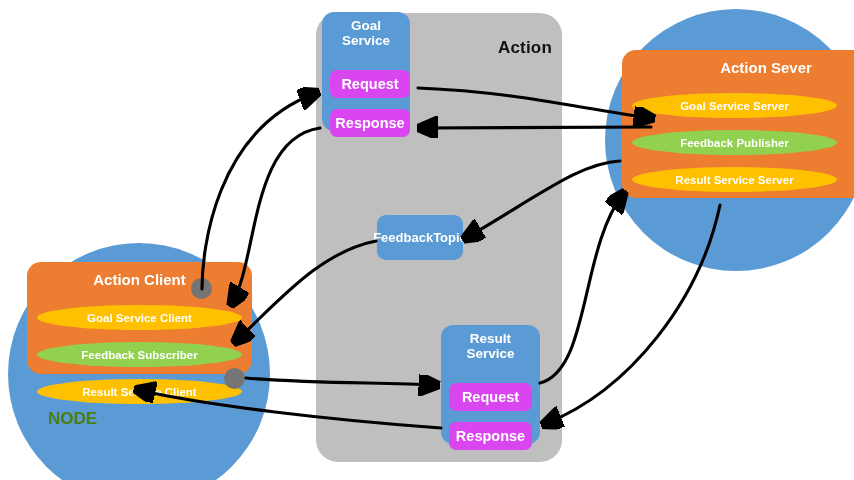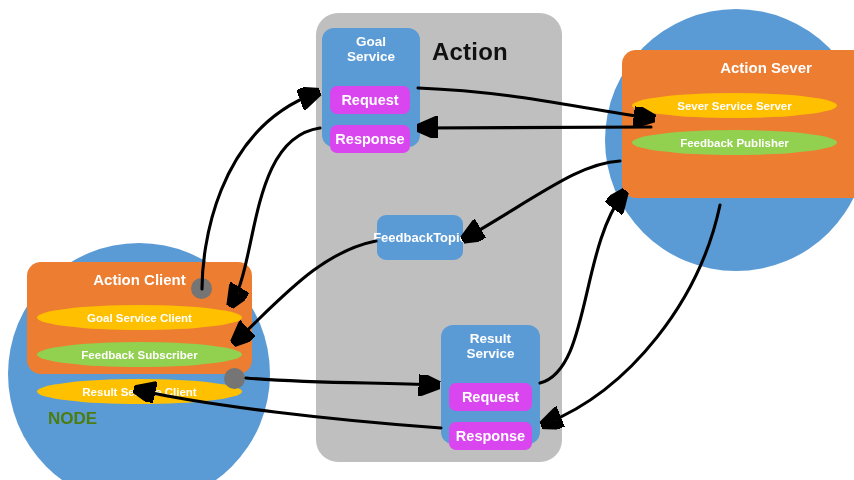"Goal" #goal-service-box { top: 28px -> 12px; width: 98px -> 88px }
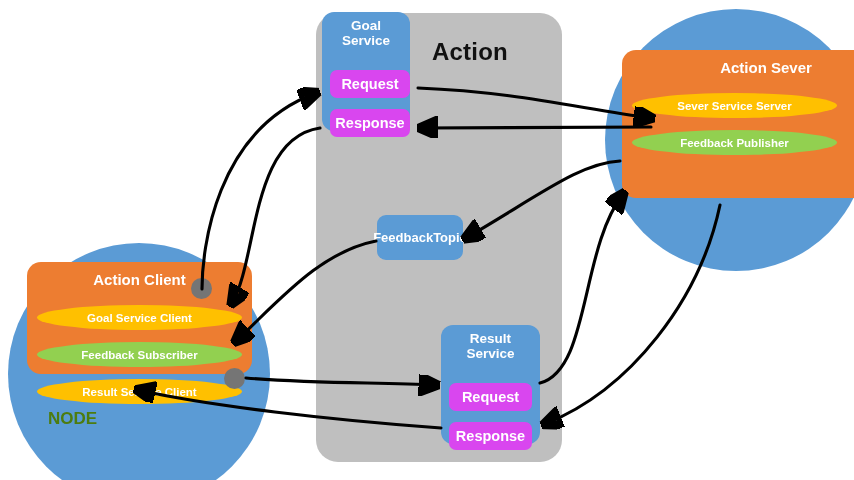"Action" .action-title { font-size: 24px -> 17px; text-align: left -> right }
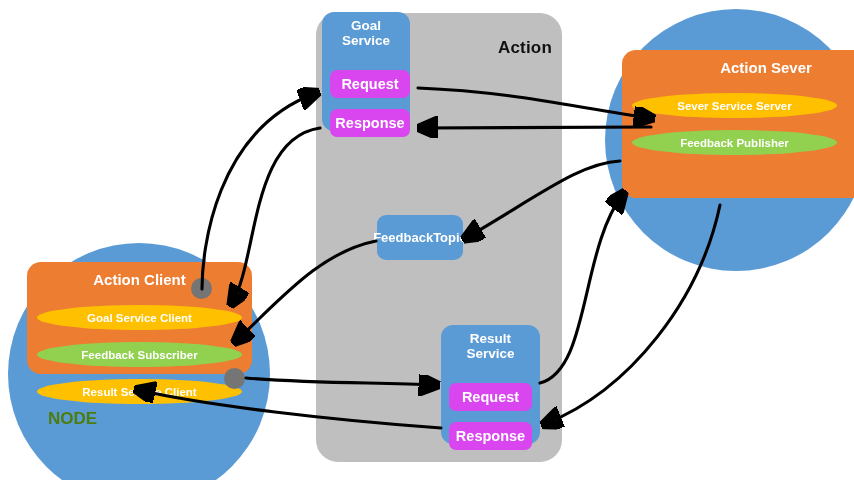"Sever Service Server" div.ellipse { text: Sever -> Goal }
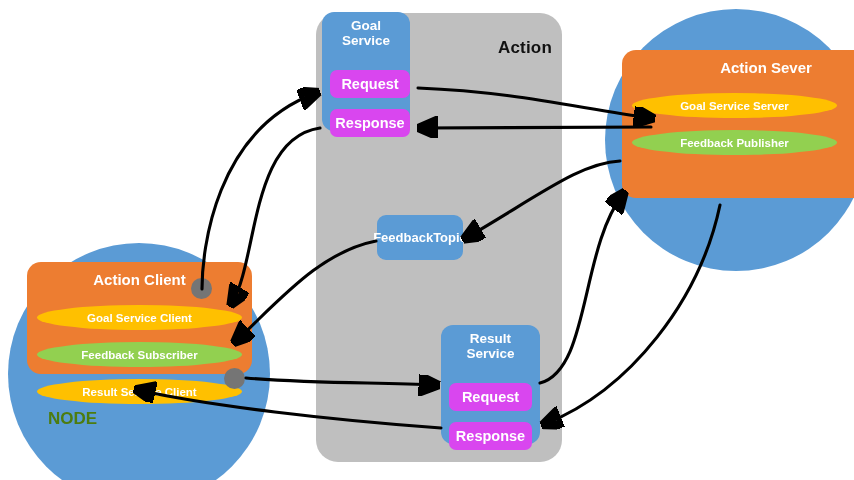"Result Service Server" div.ellipse { html: none -> <div>Result Service Server</div> }
